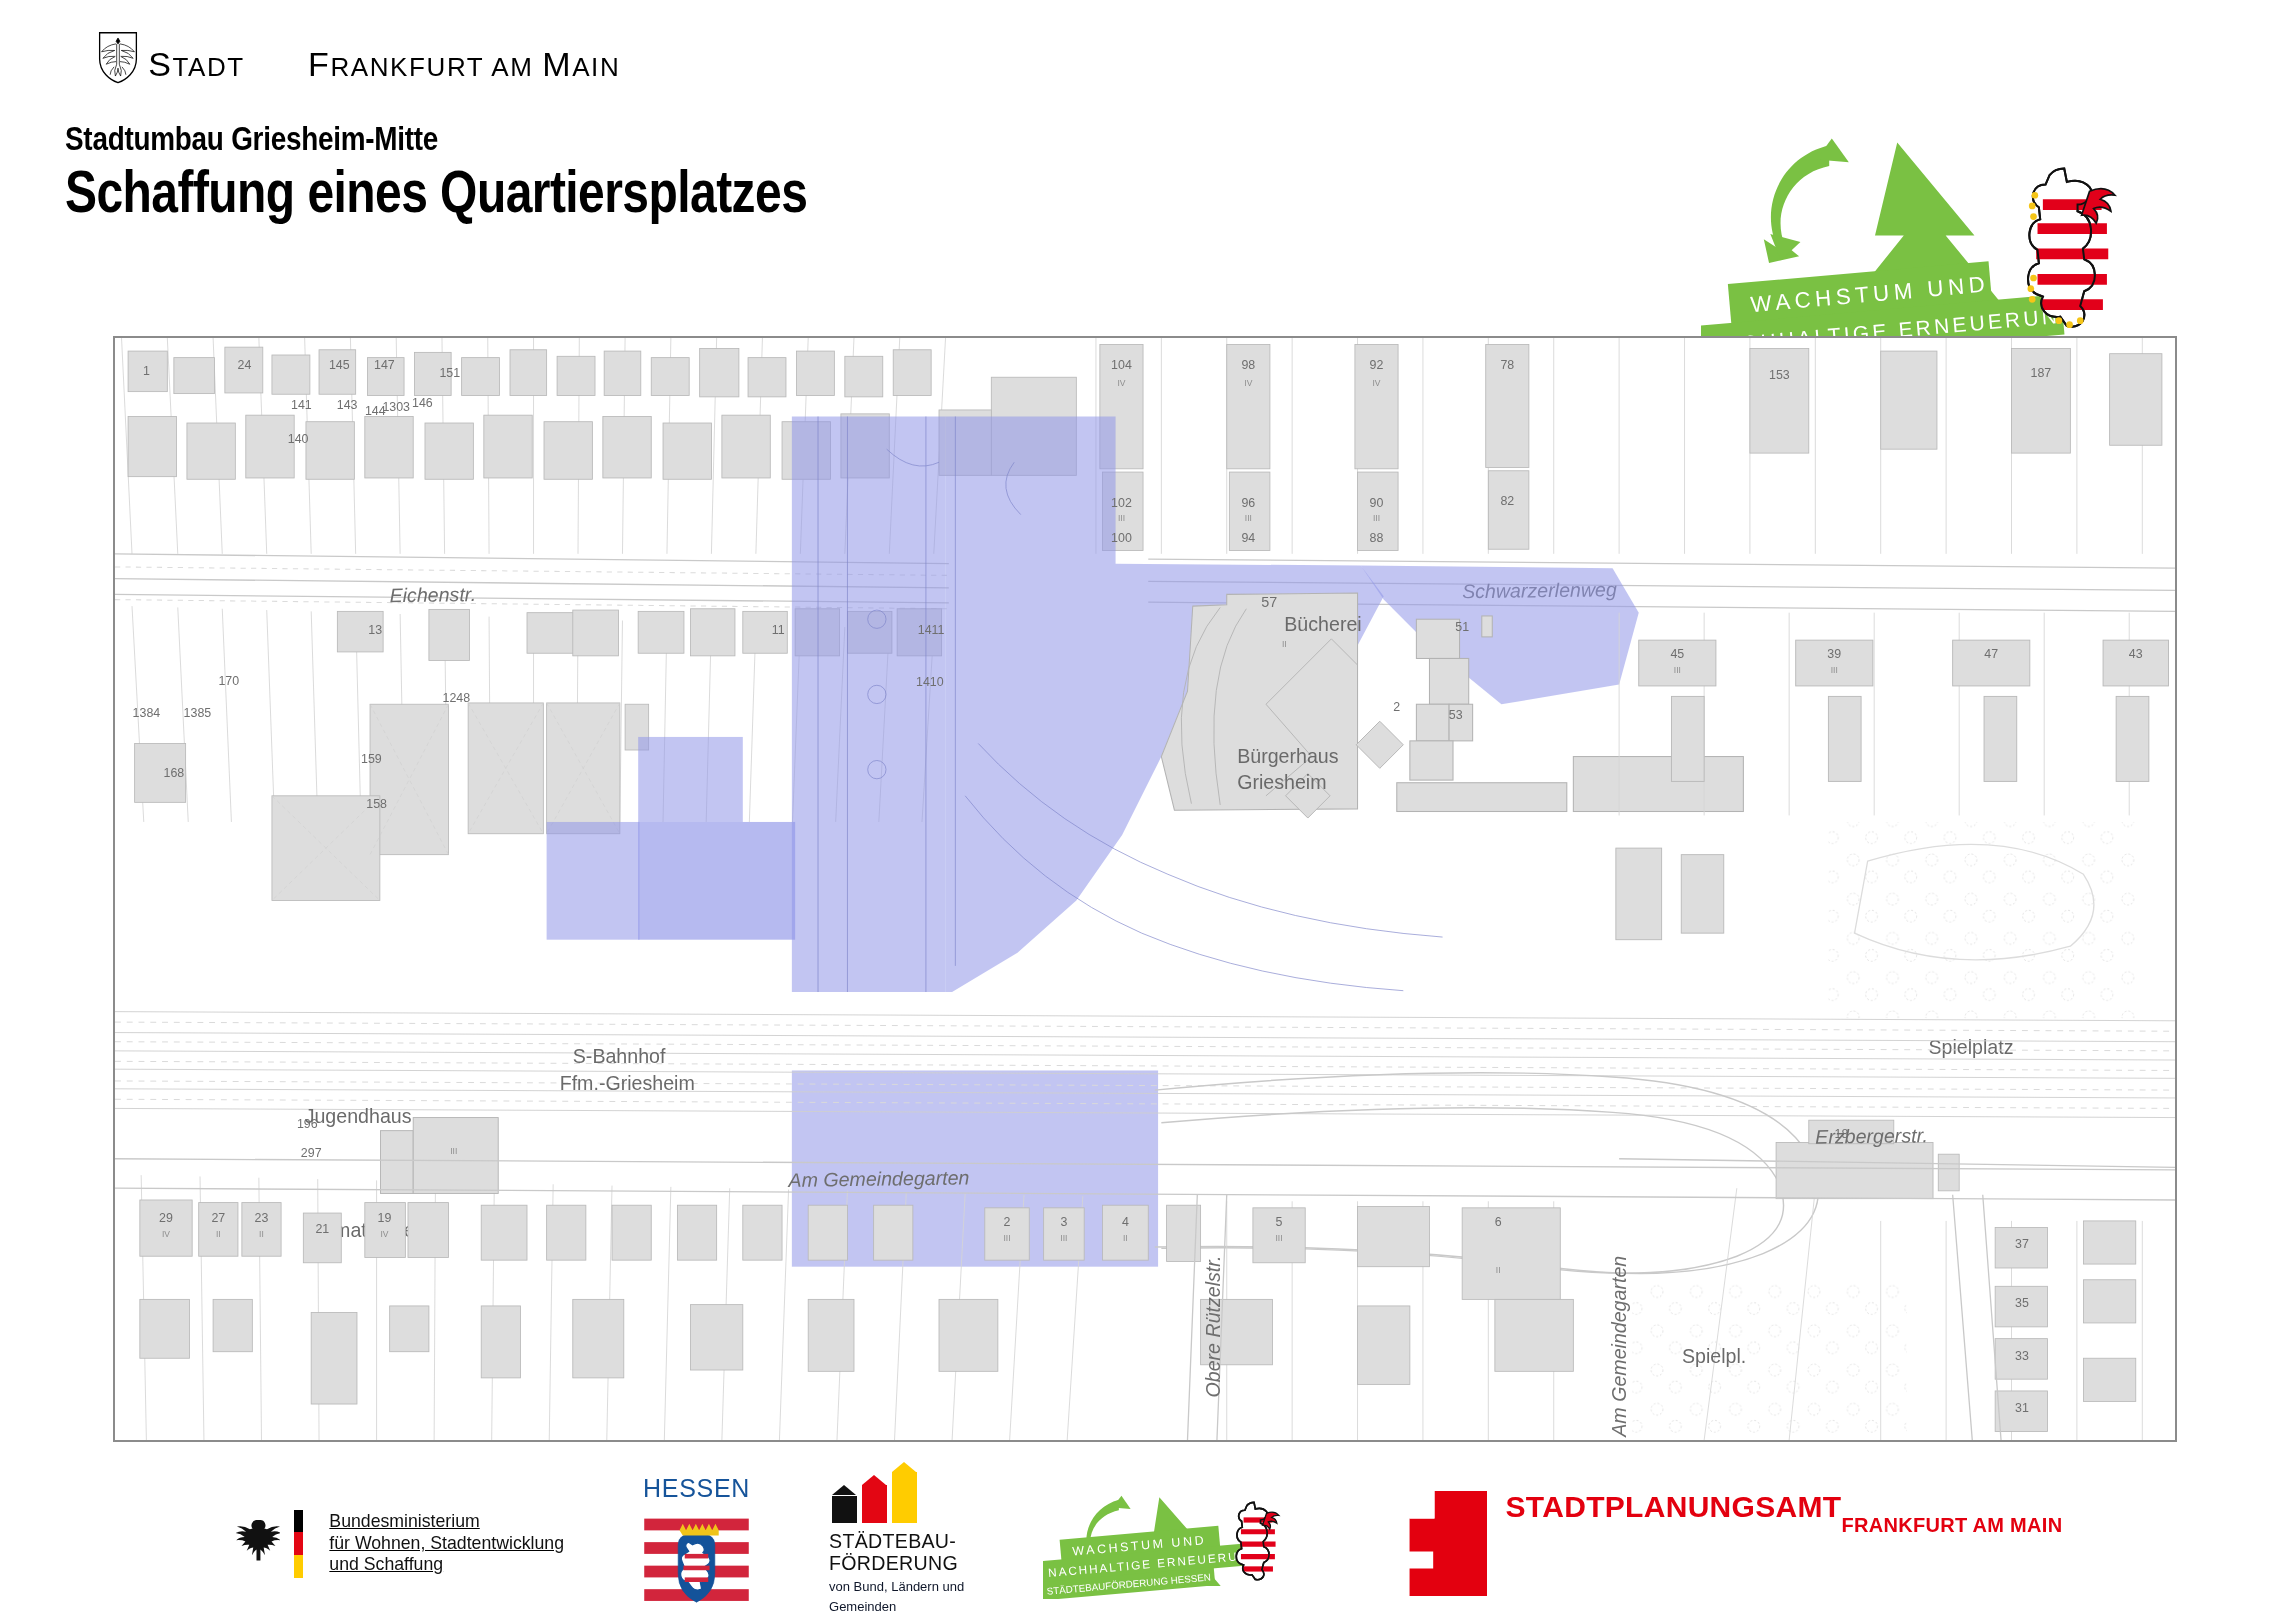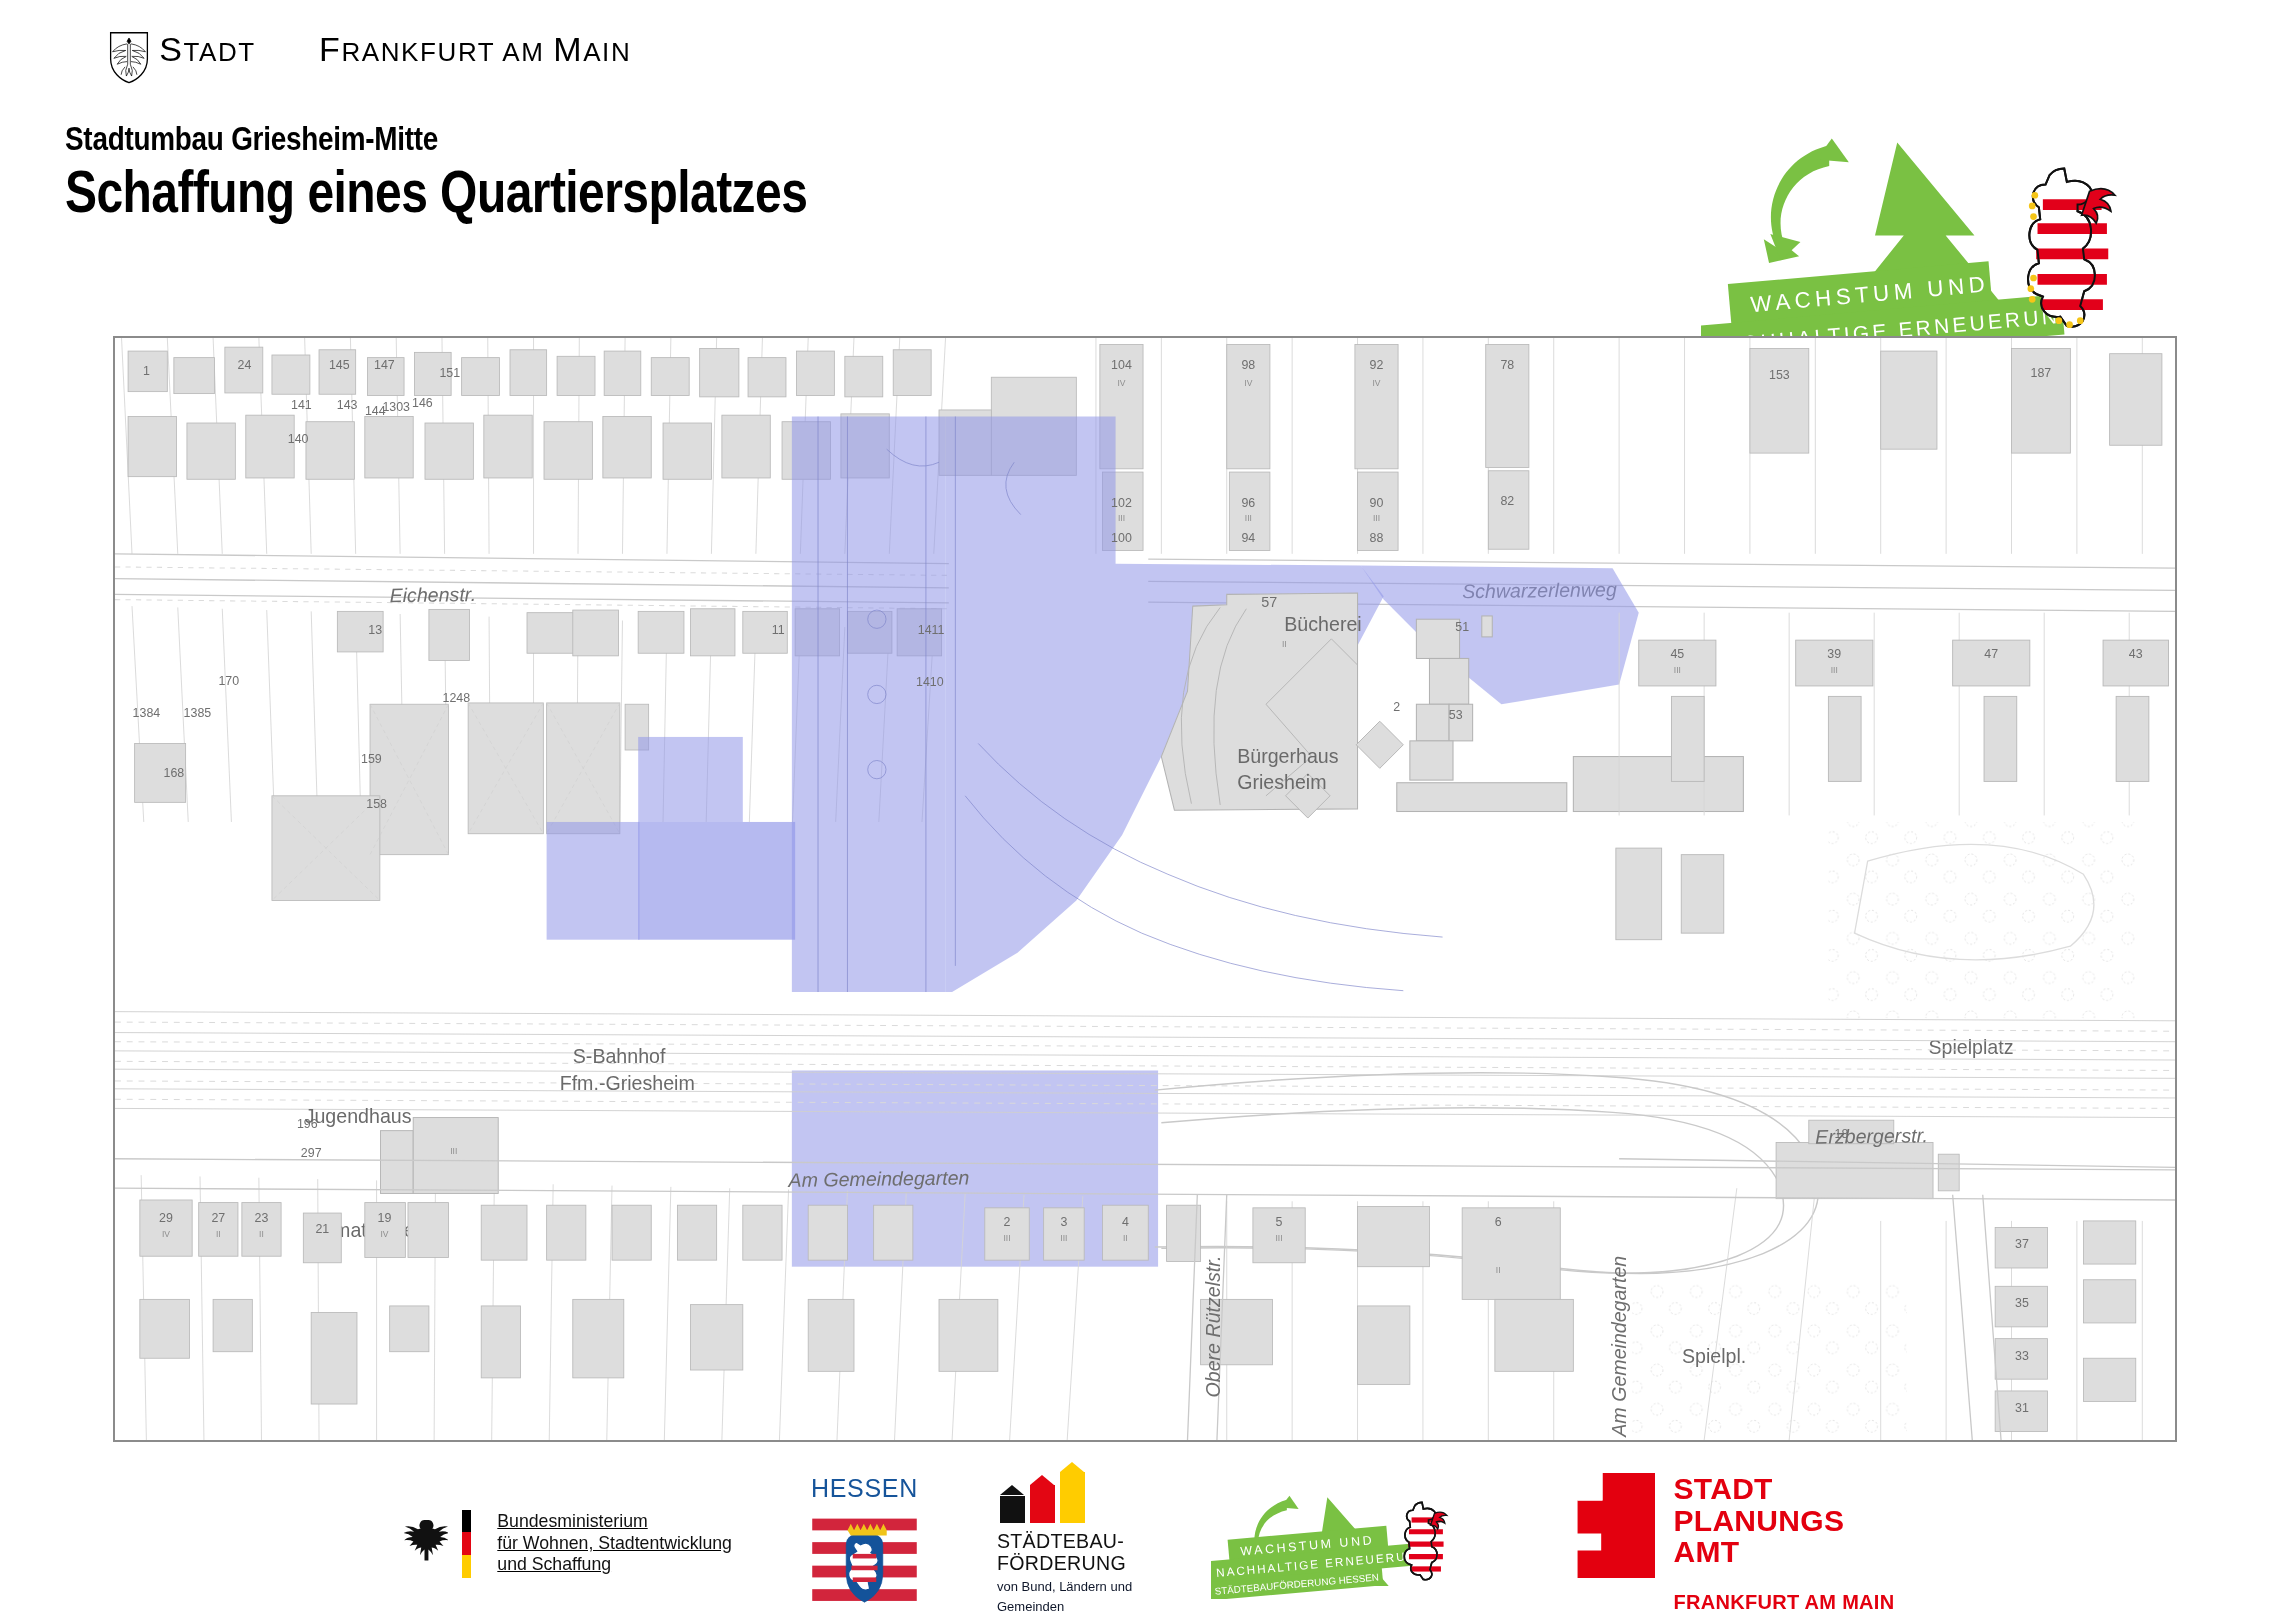"STADT FRANKFURT AM MAIN" #city-logo { align-items: flex-start -> flex-end; left: 108px -> 97px }
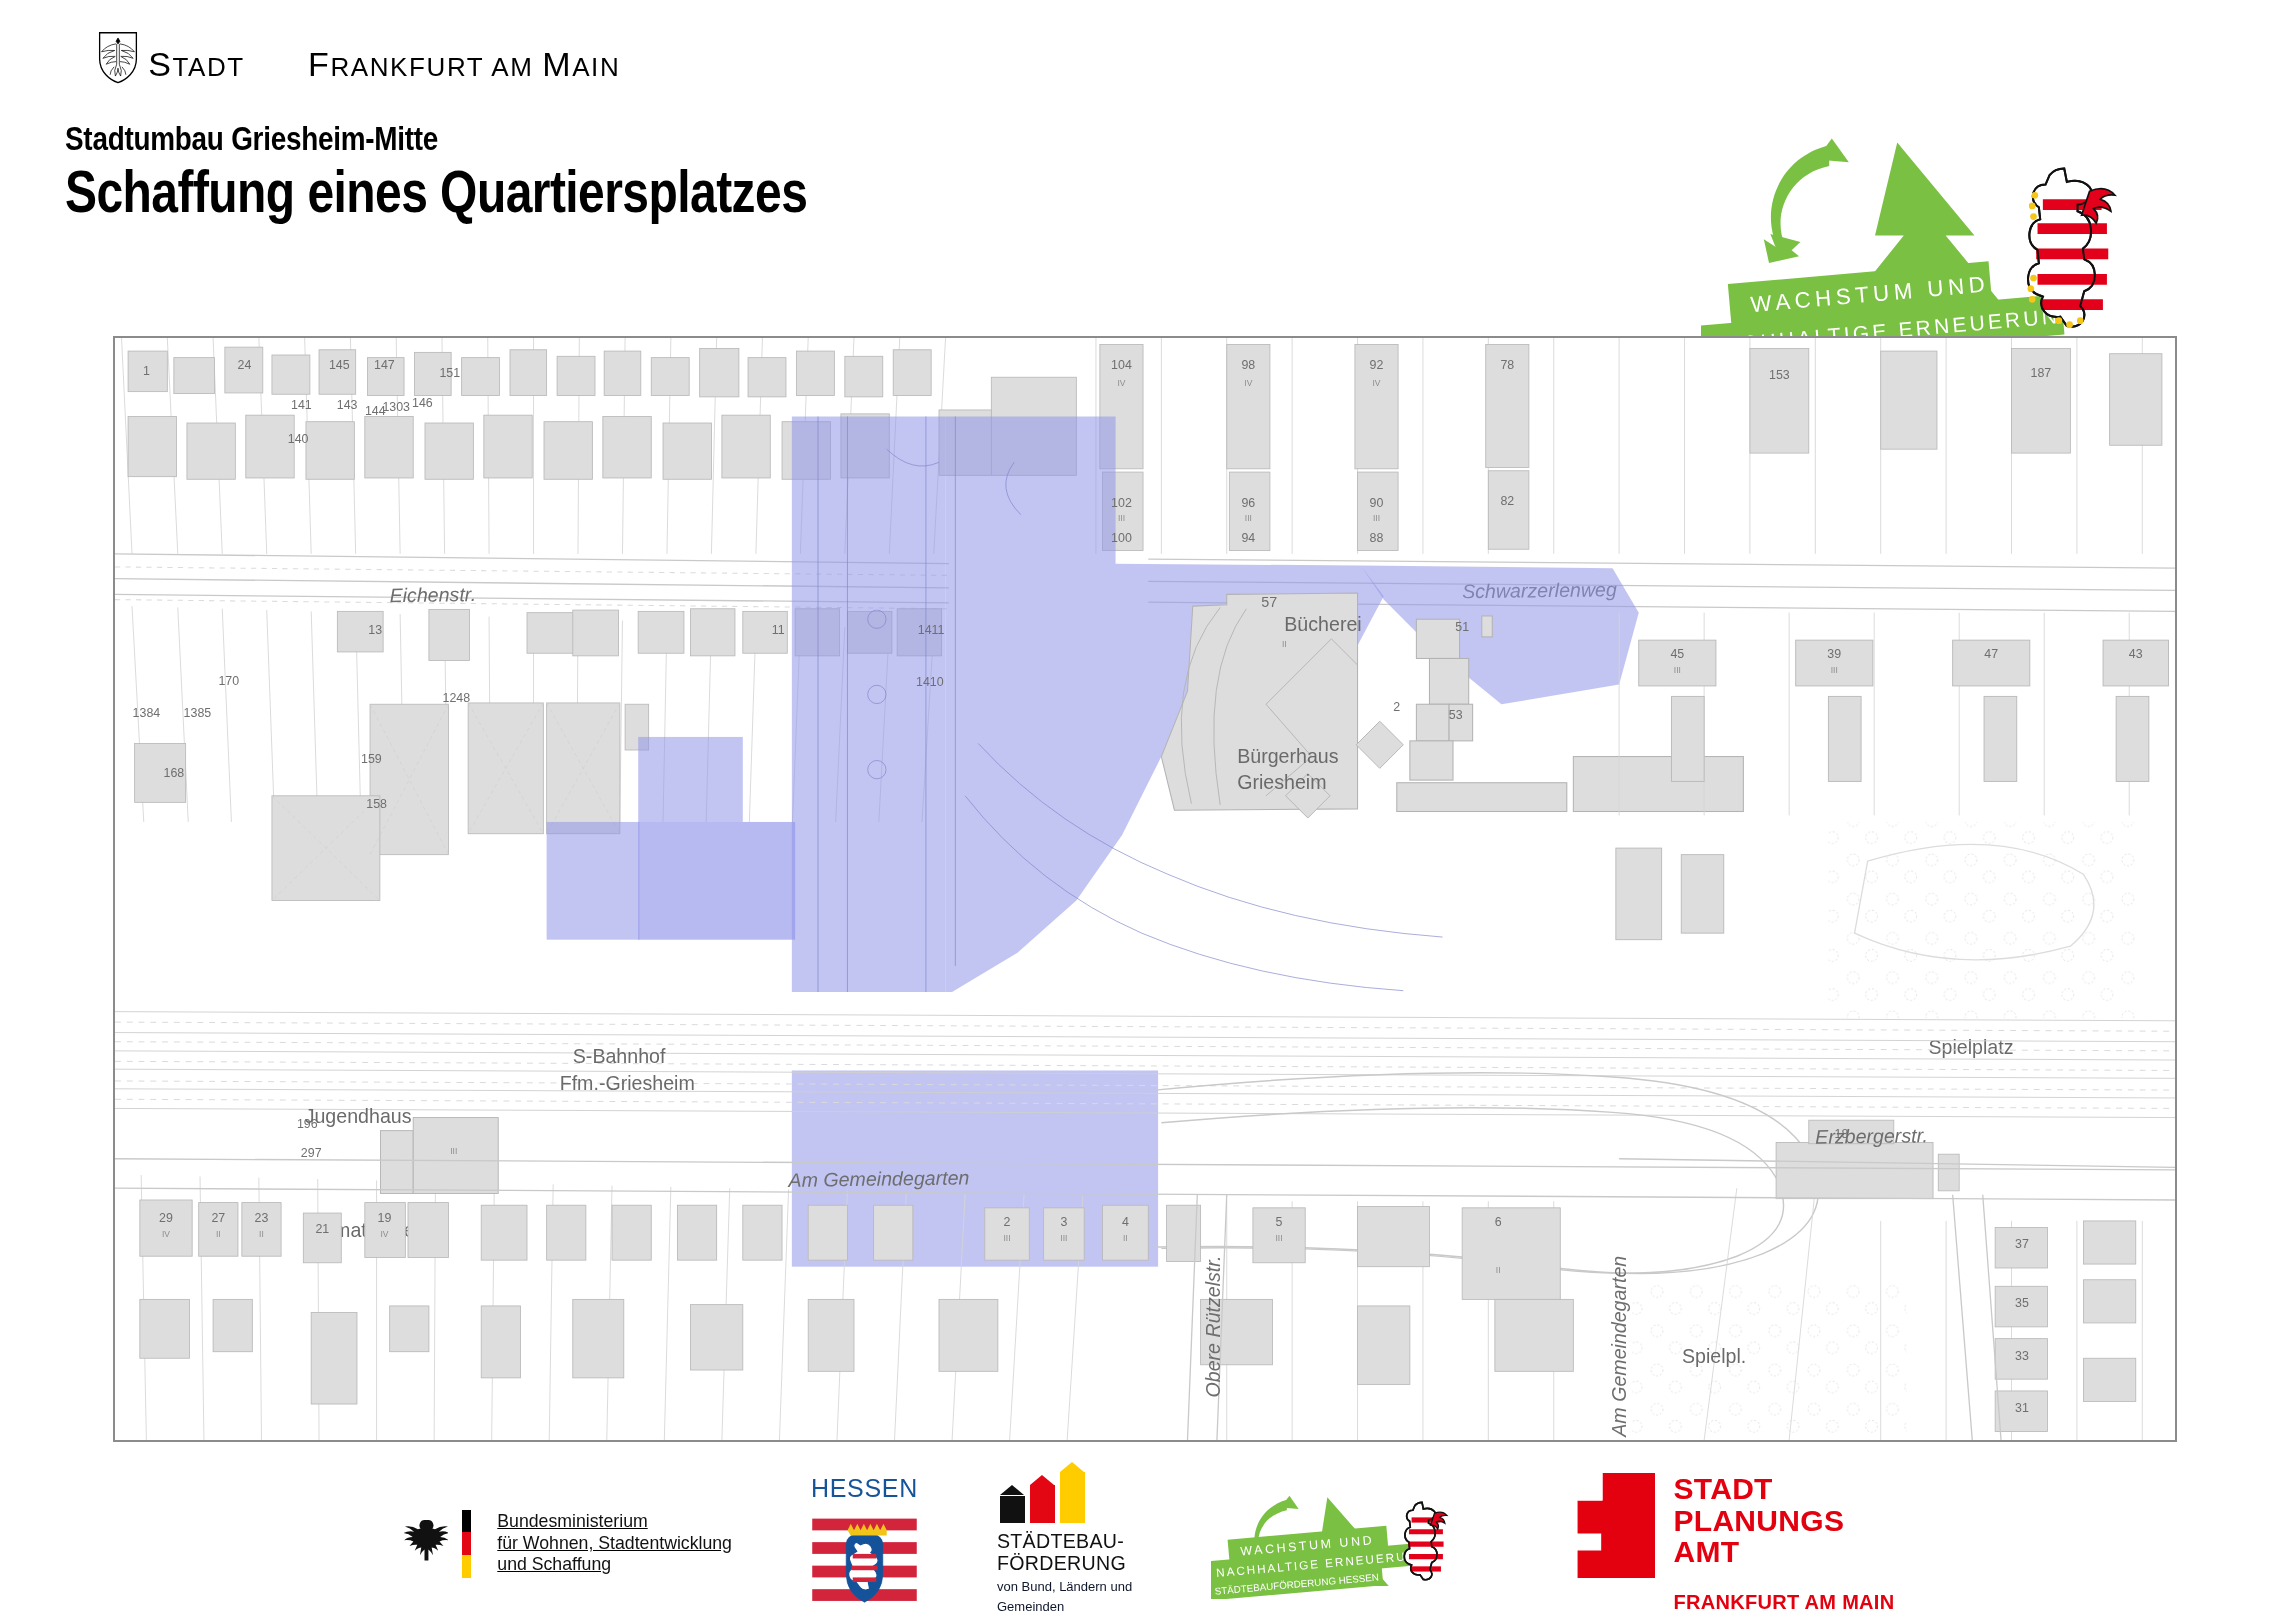"STADT" #spa .lines { flex-direction: column -> row; text-align: none -> center }
